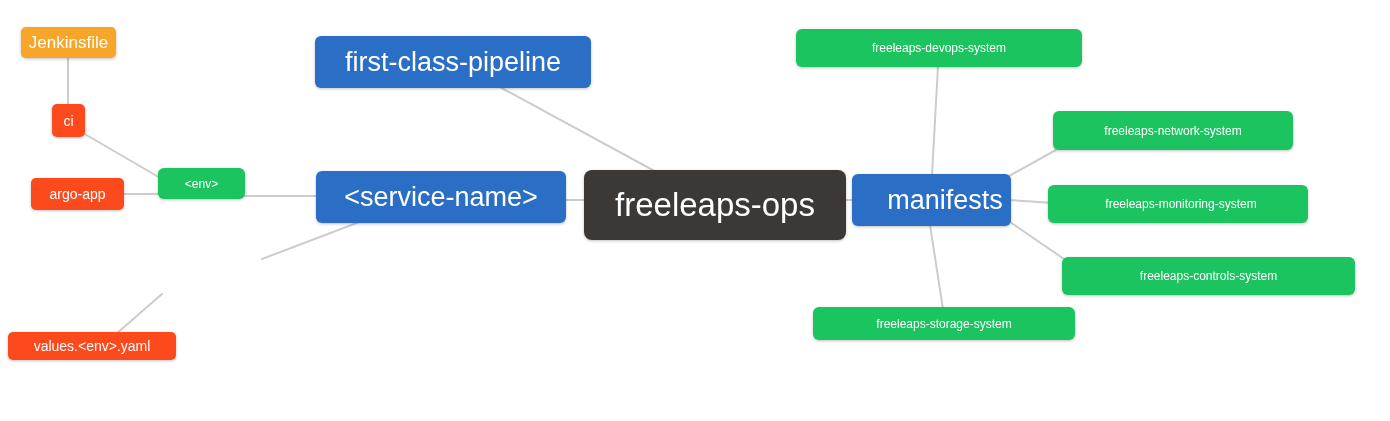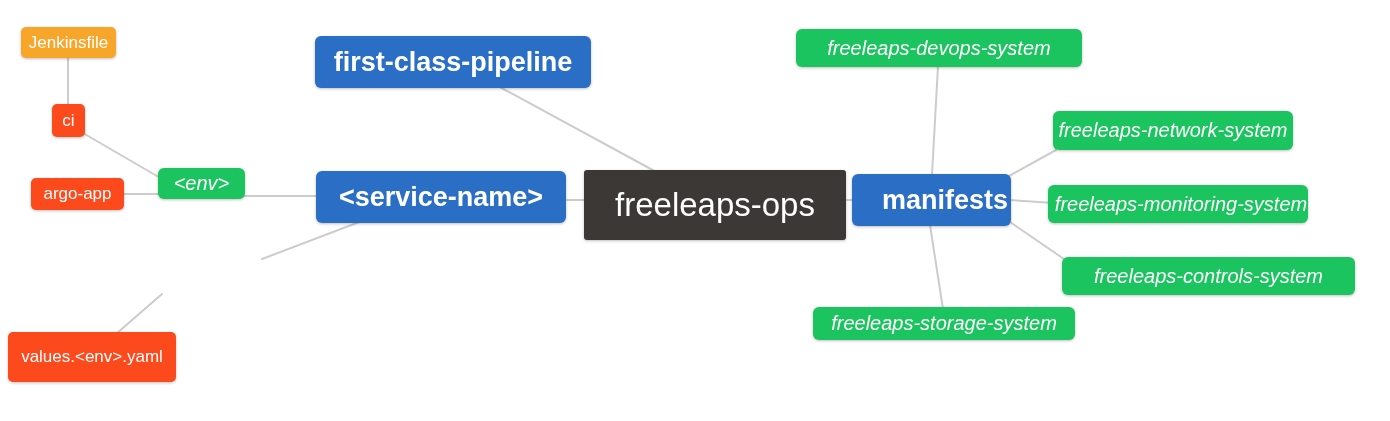"first-class-pipeline" .lvl1 { font-weight: bold -> none }
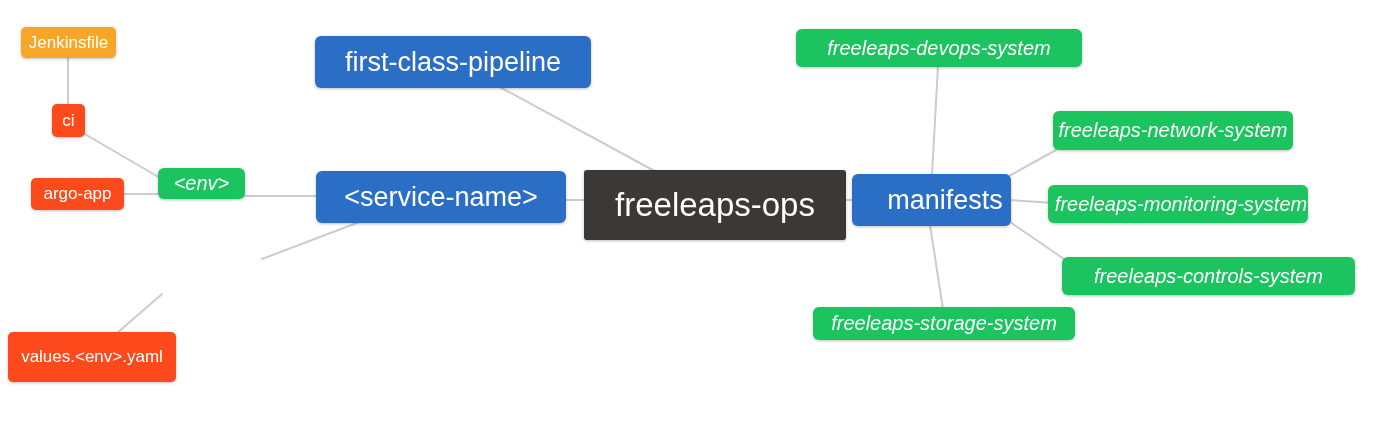"freeleaps-devops-system" .lvl2 { font-size: 20px -> 12px; font-style: italic -> none }
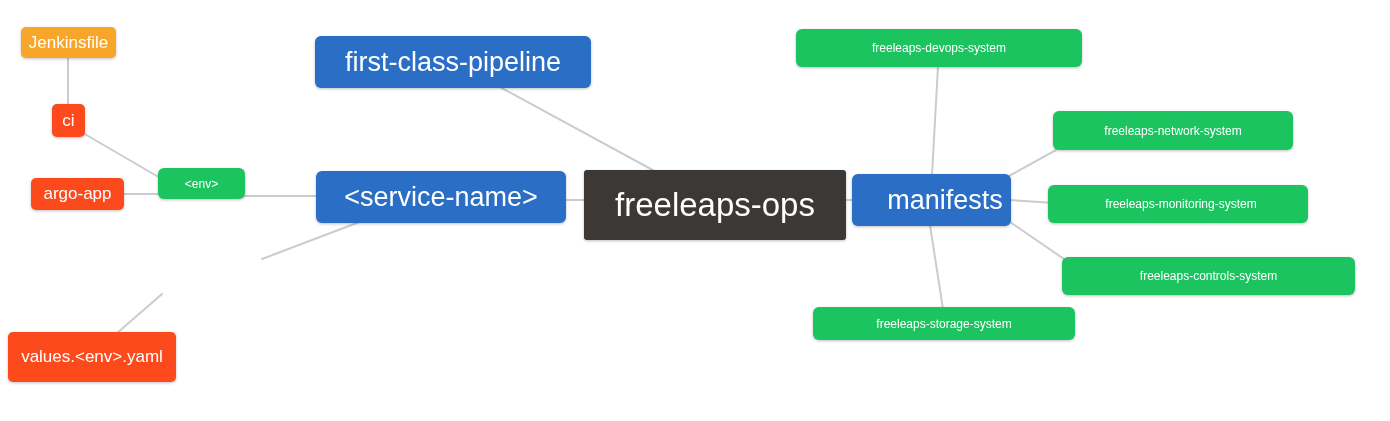"ci" .lvl3 { font-size: 17px -> 14px }
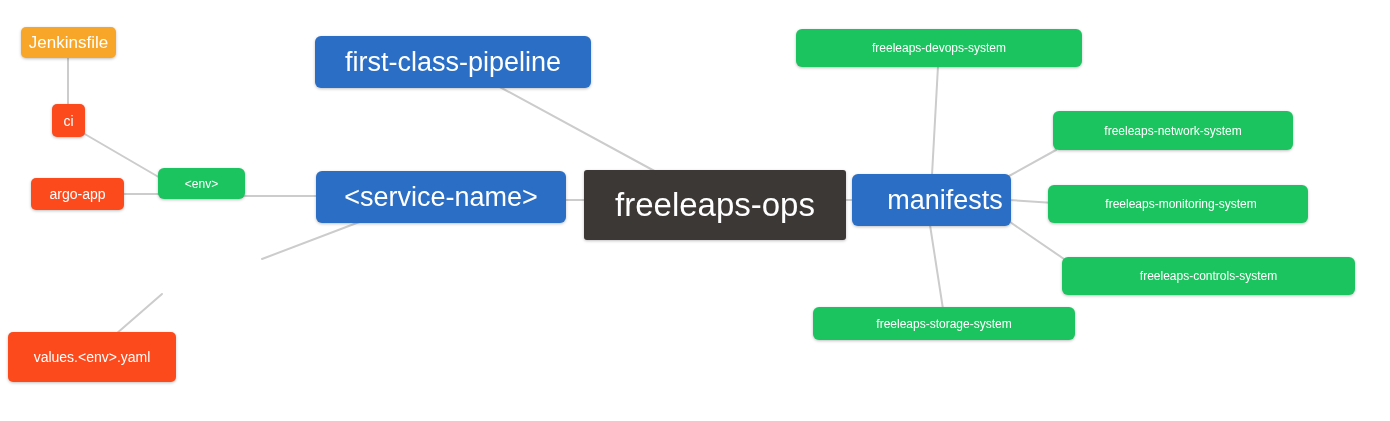"freeleaps-ops" .lvl0 { border-radius: 3px -> 8px }
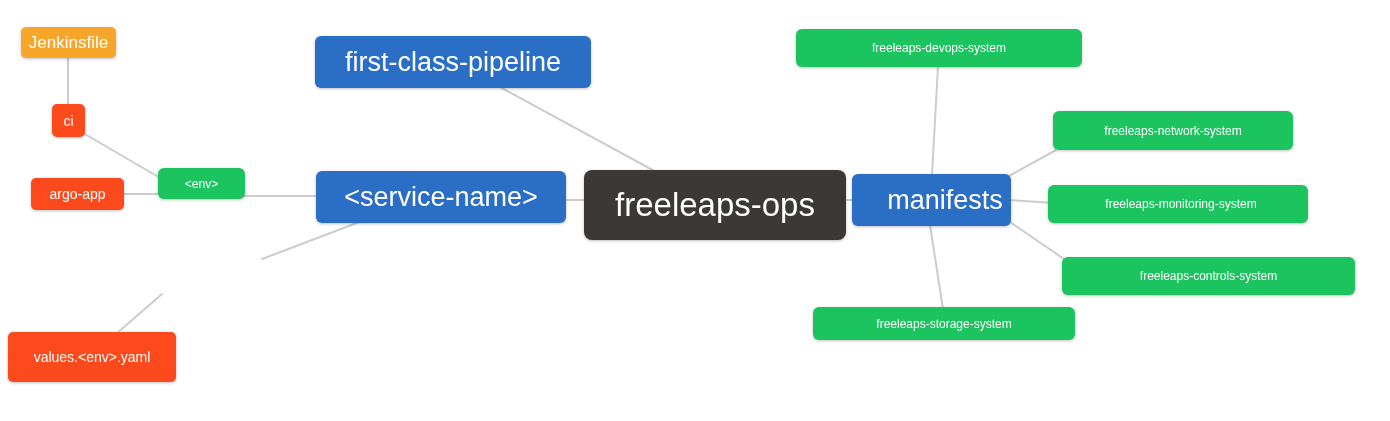"values.<env>.yaml" div.node { height: 50px -> 28px }
